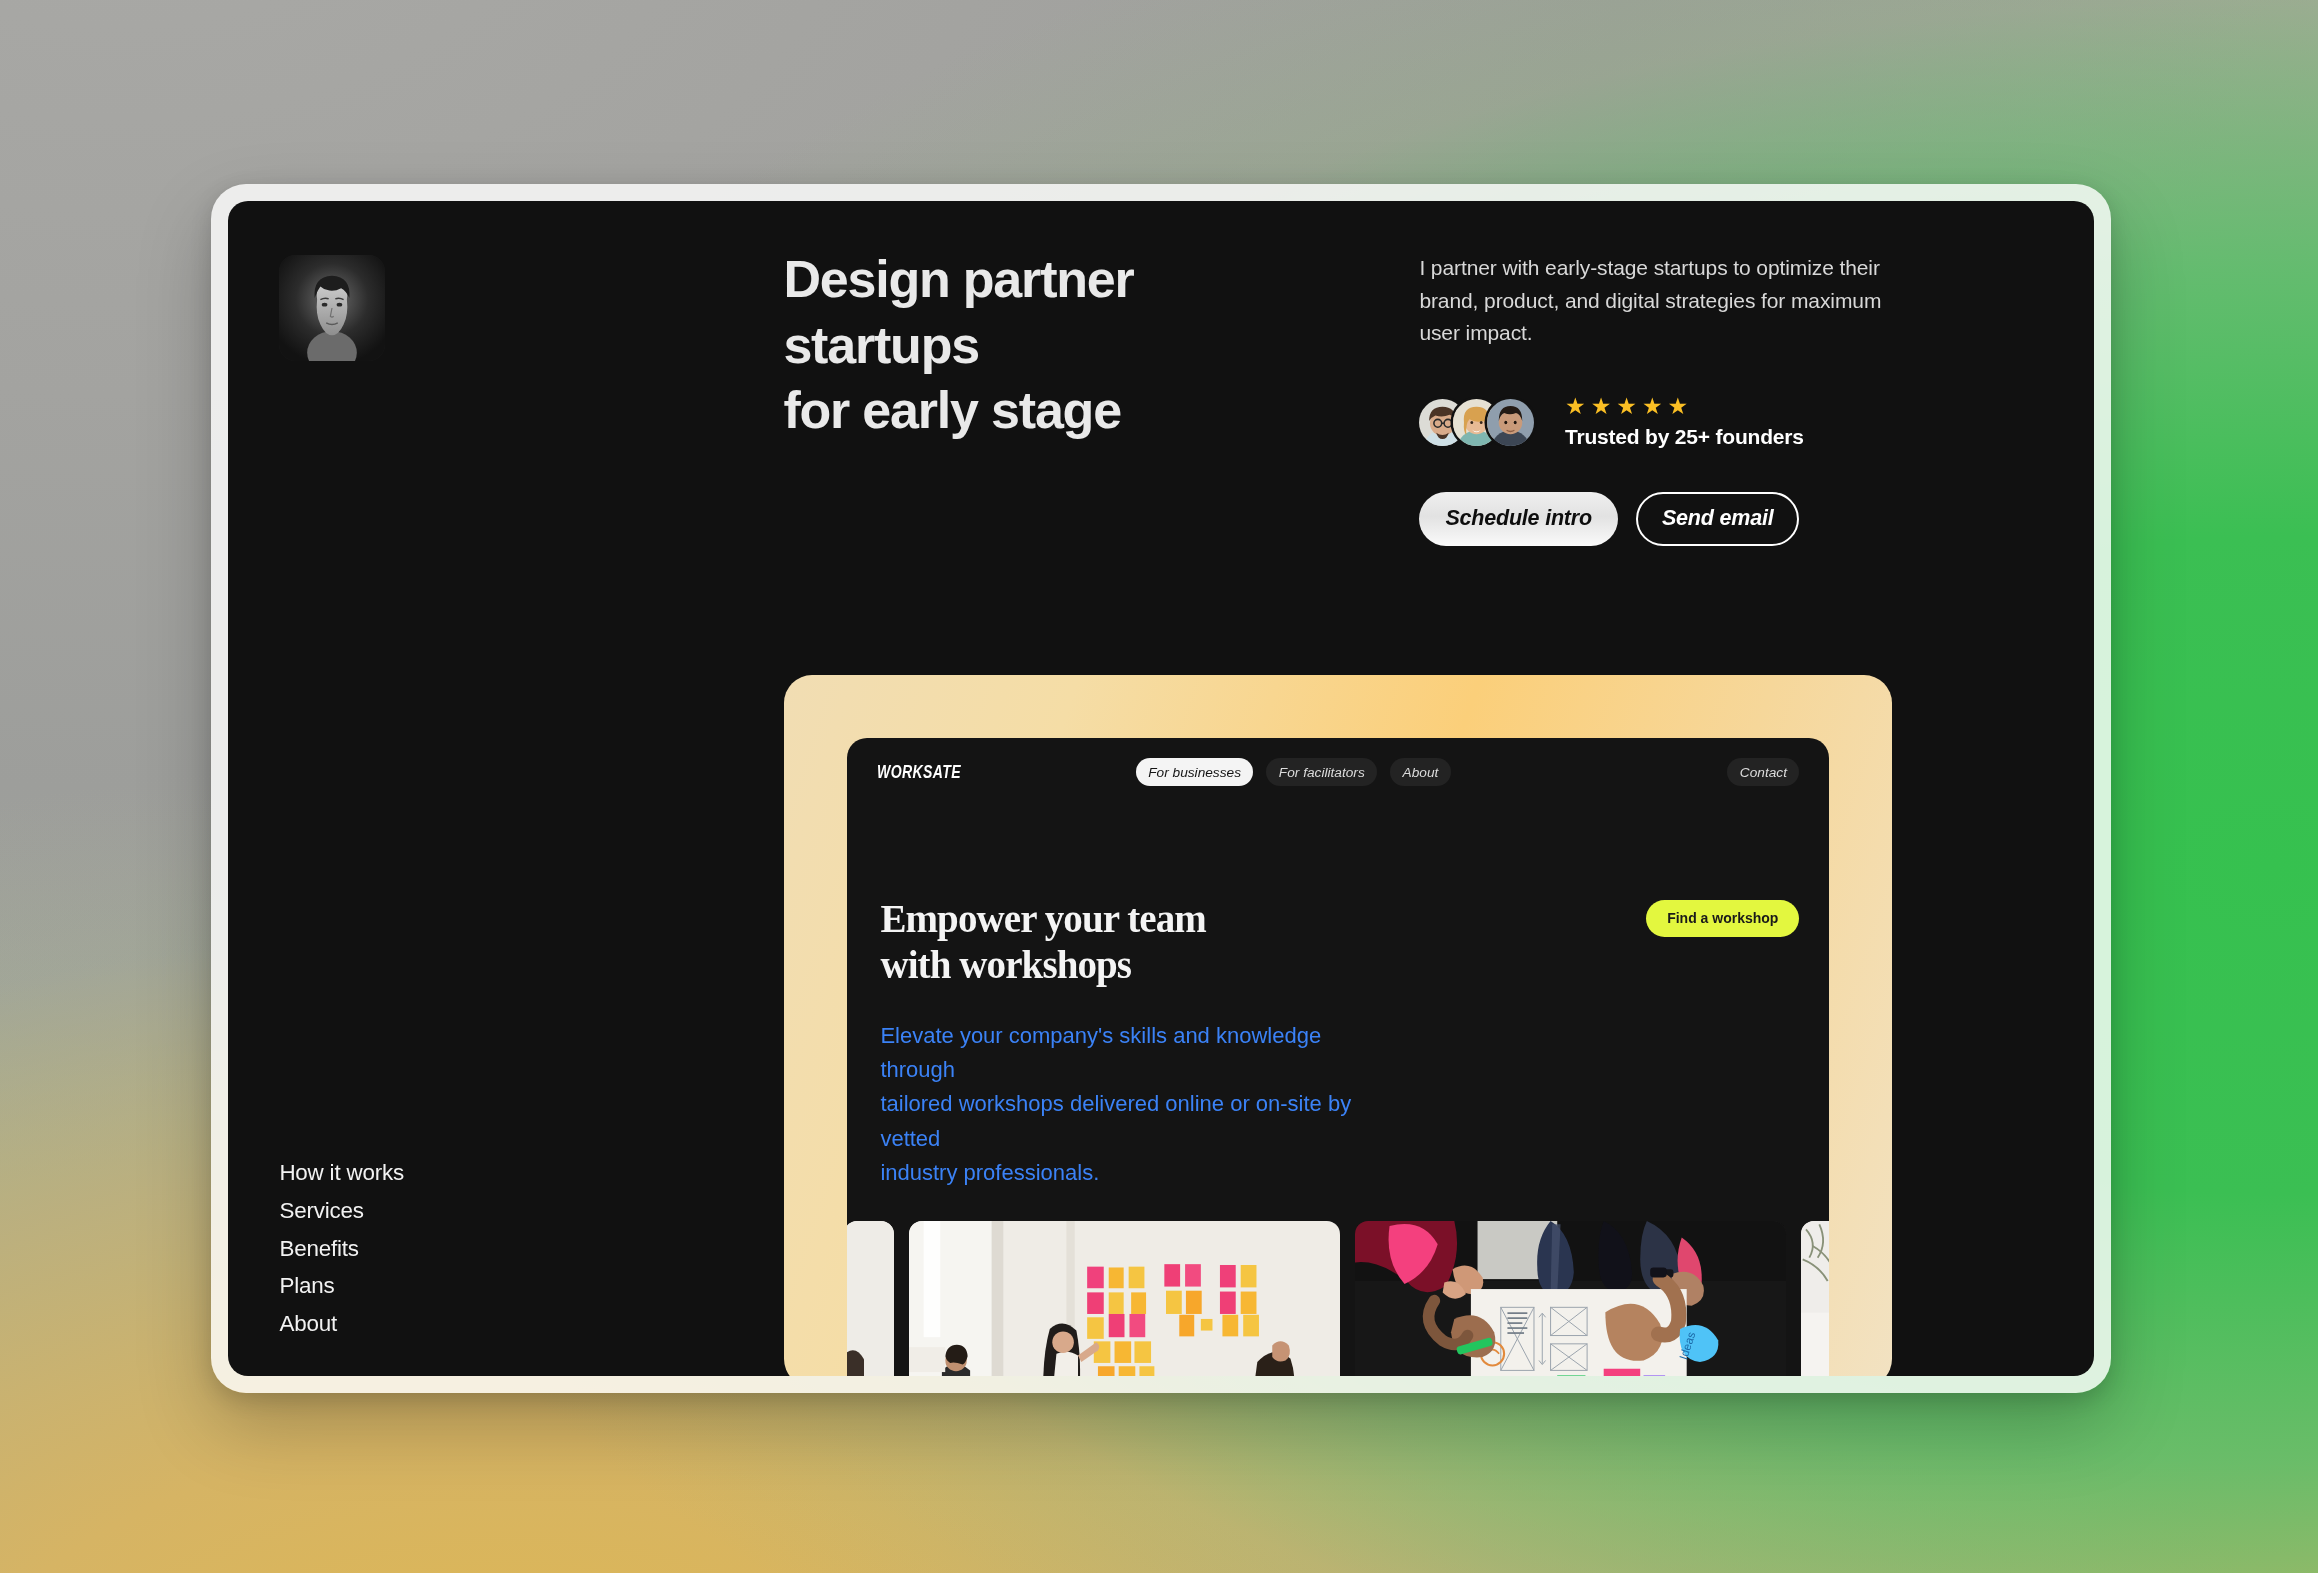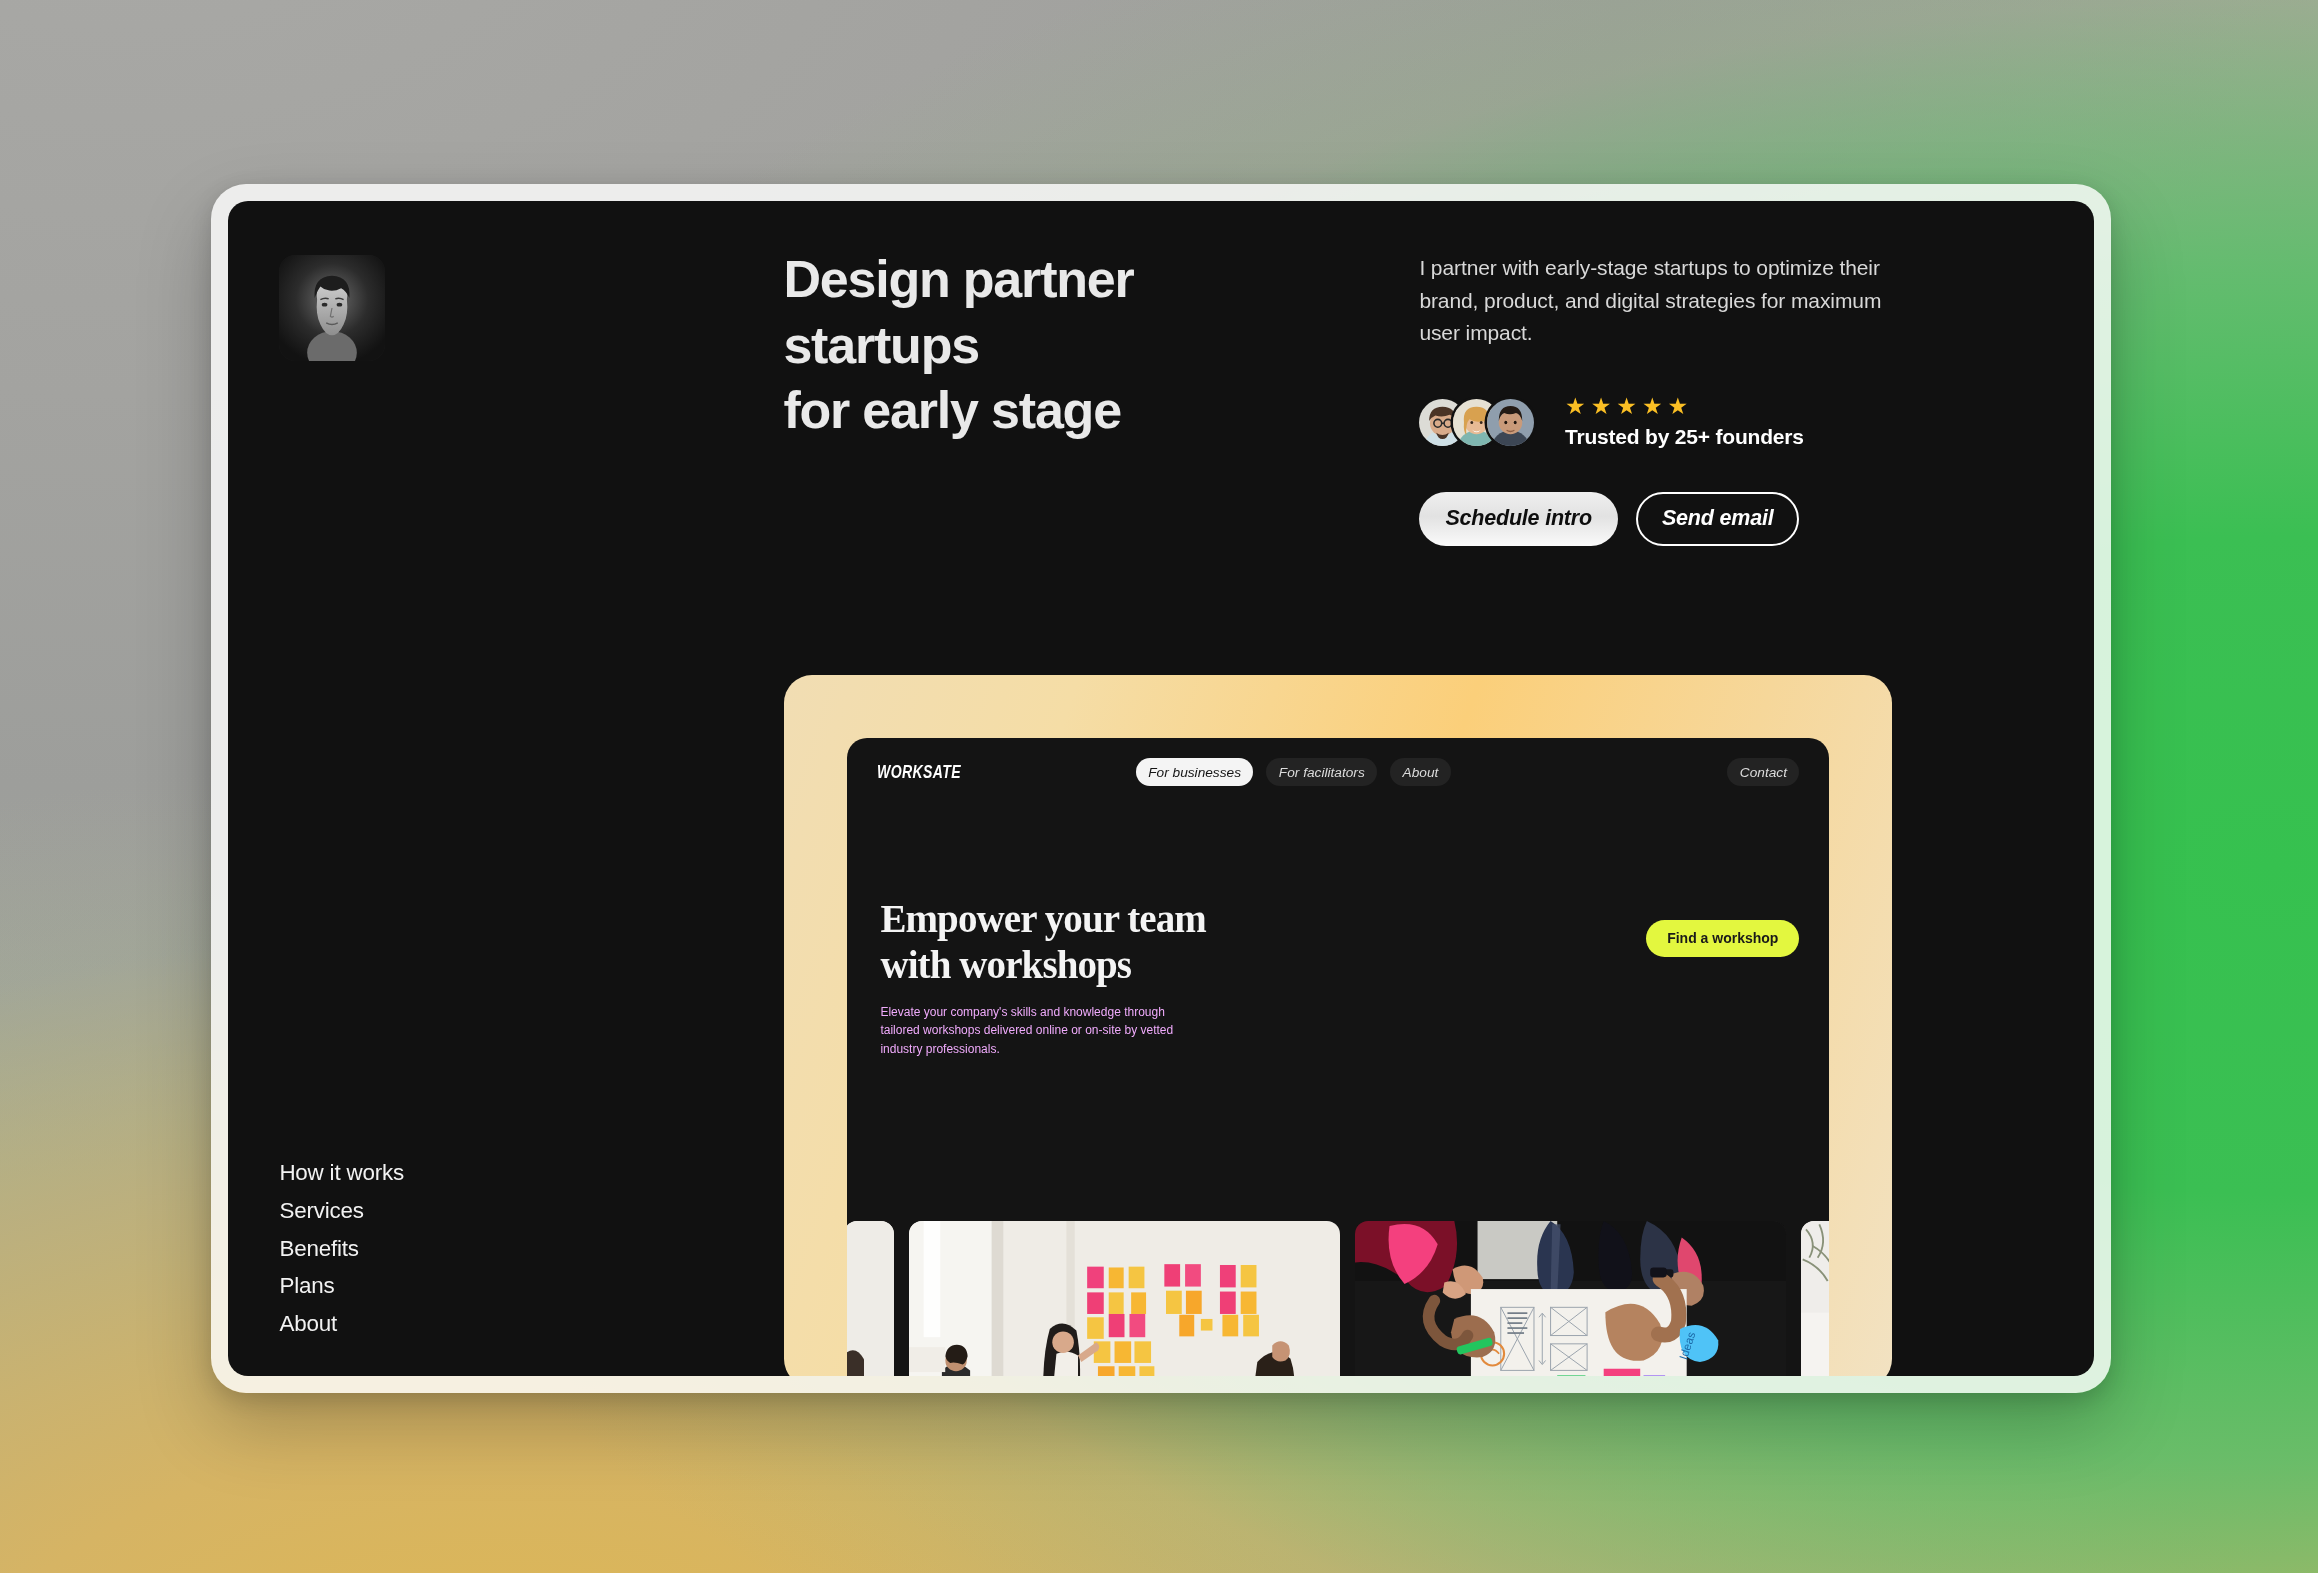"Find a workshop" .find-btn { margin-top: 24px -> 4px }
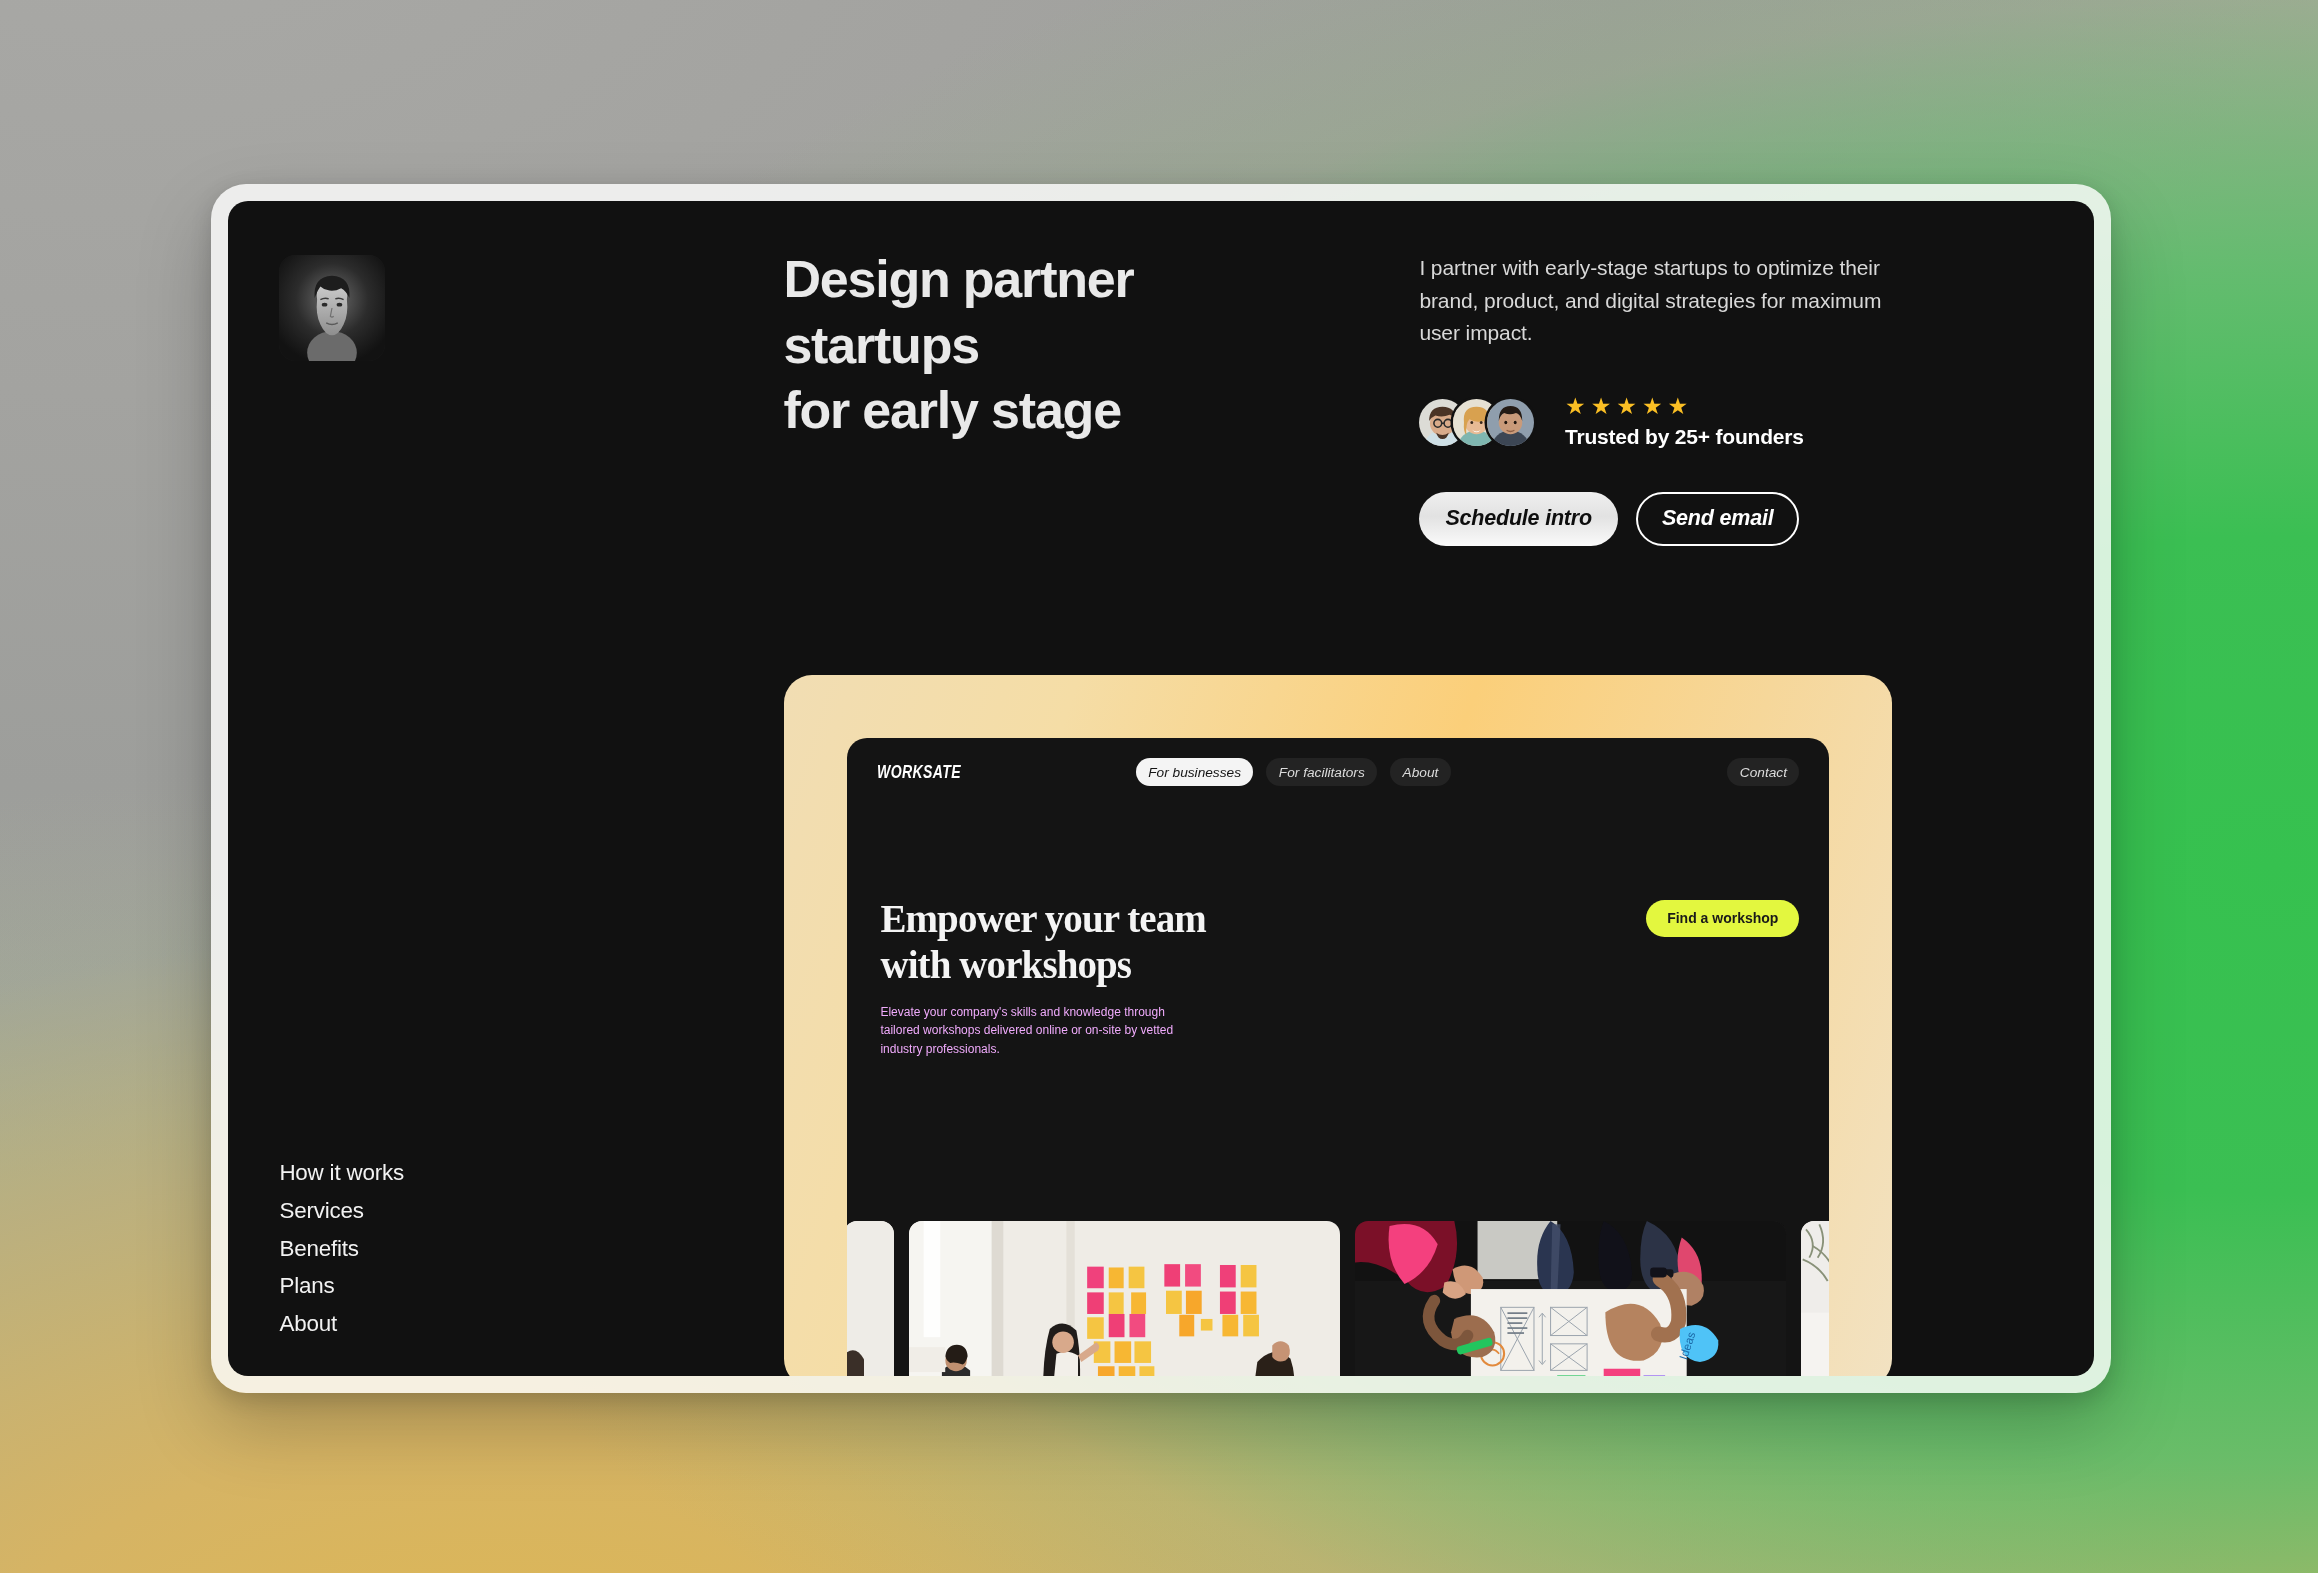"Elevate your company's skills and" .mock-p { color: #f0abfc -> #3b82f6; font-size: 12px -> 22px; margin-top: 15px -> 31px }
